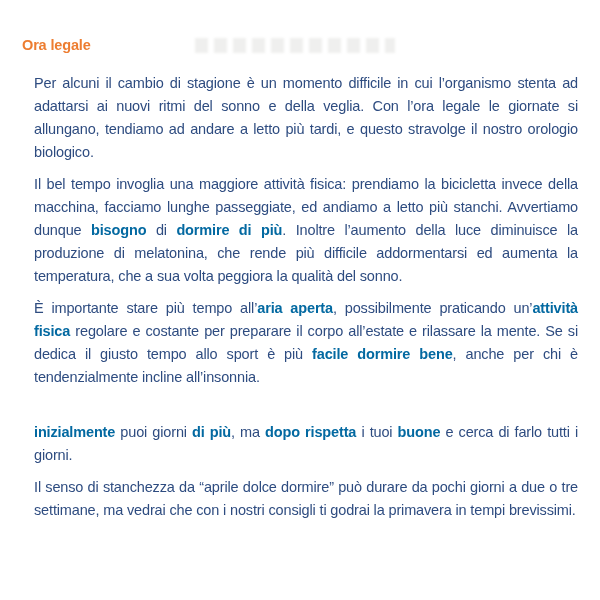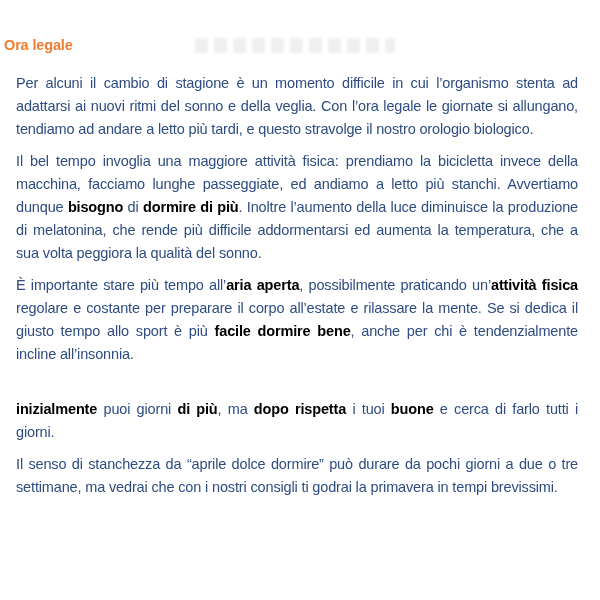"Ora legale" .page { padding: 34px 22px 0 4px -> 34px 22px 0 22px }
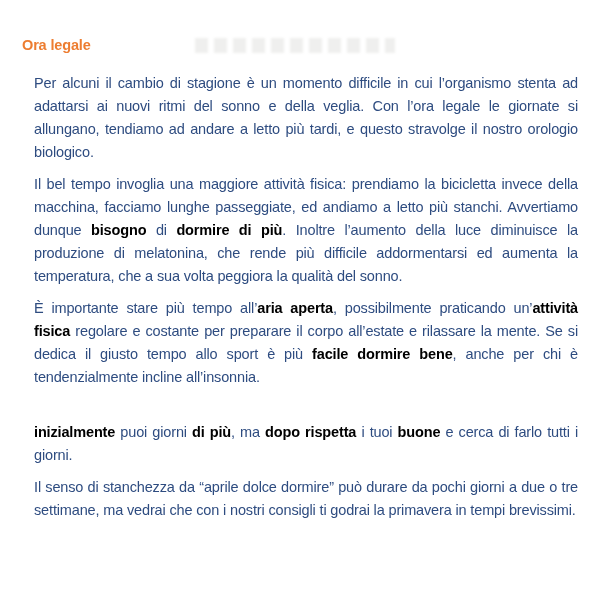"bisogno" .b { color: #000000 -> #0369a1 }
